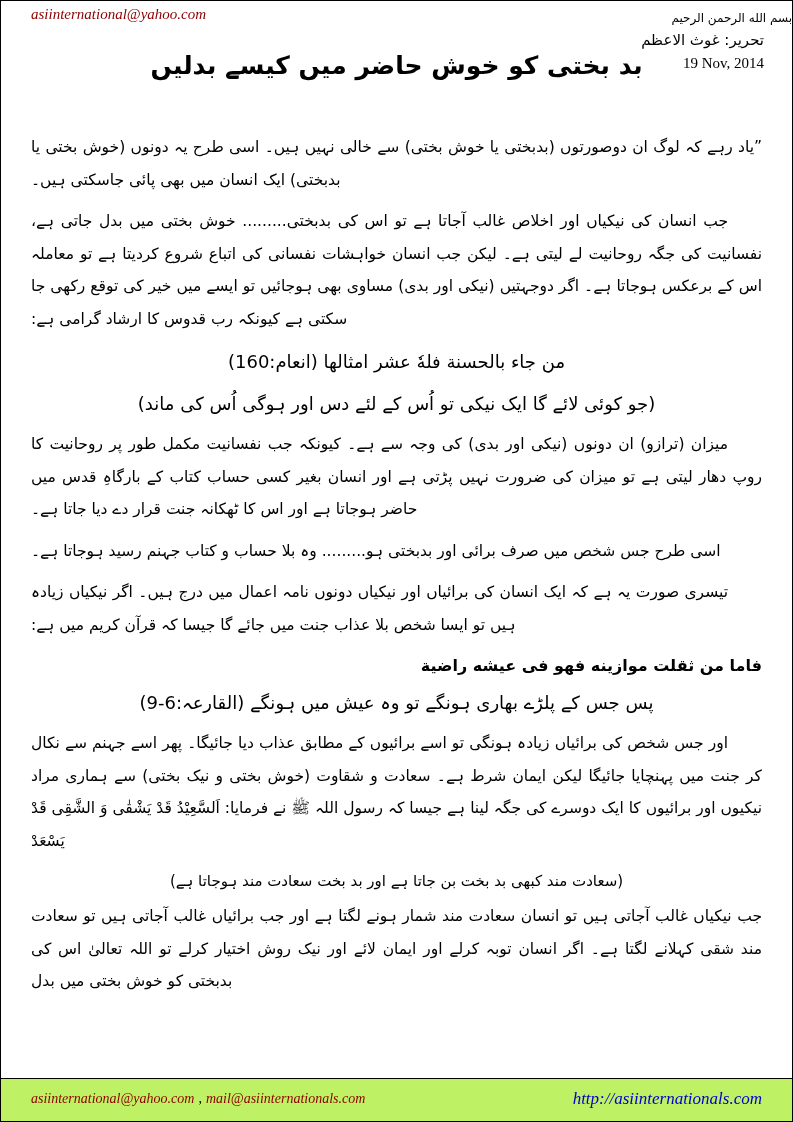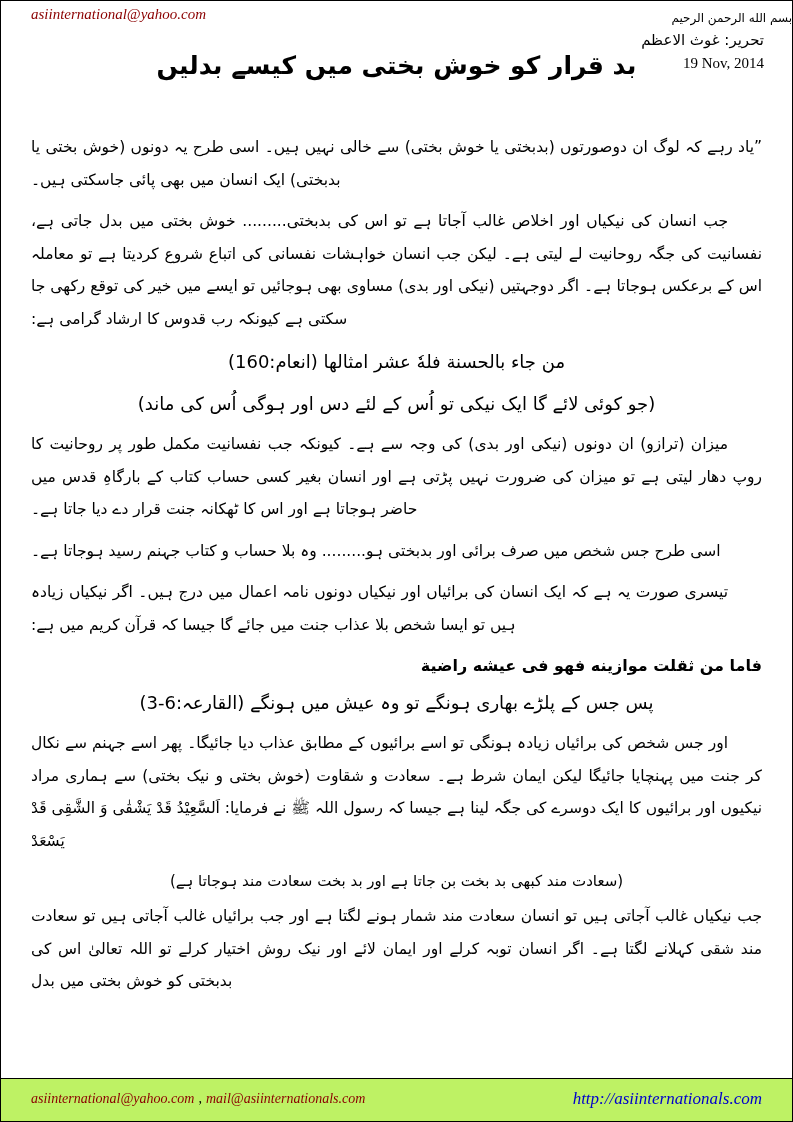"بد قرار کو خوش بختی" div.doc-title { text: قرار کو خوش بختی -> بختی کو خوش حاضر }
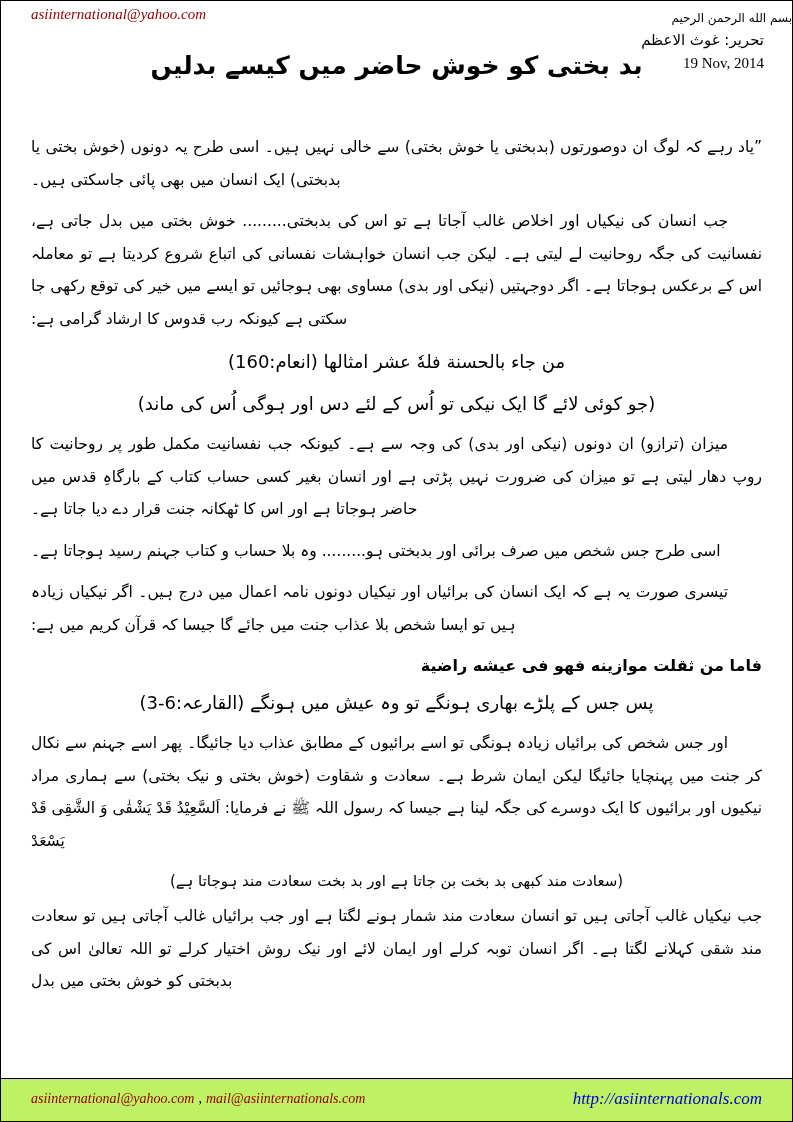"پس جس کے پلڑے بھاری" p.center { text: القارعہ:6-3 -> القارعہ:6-9 }
